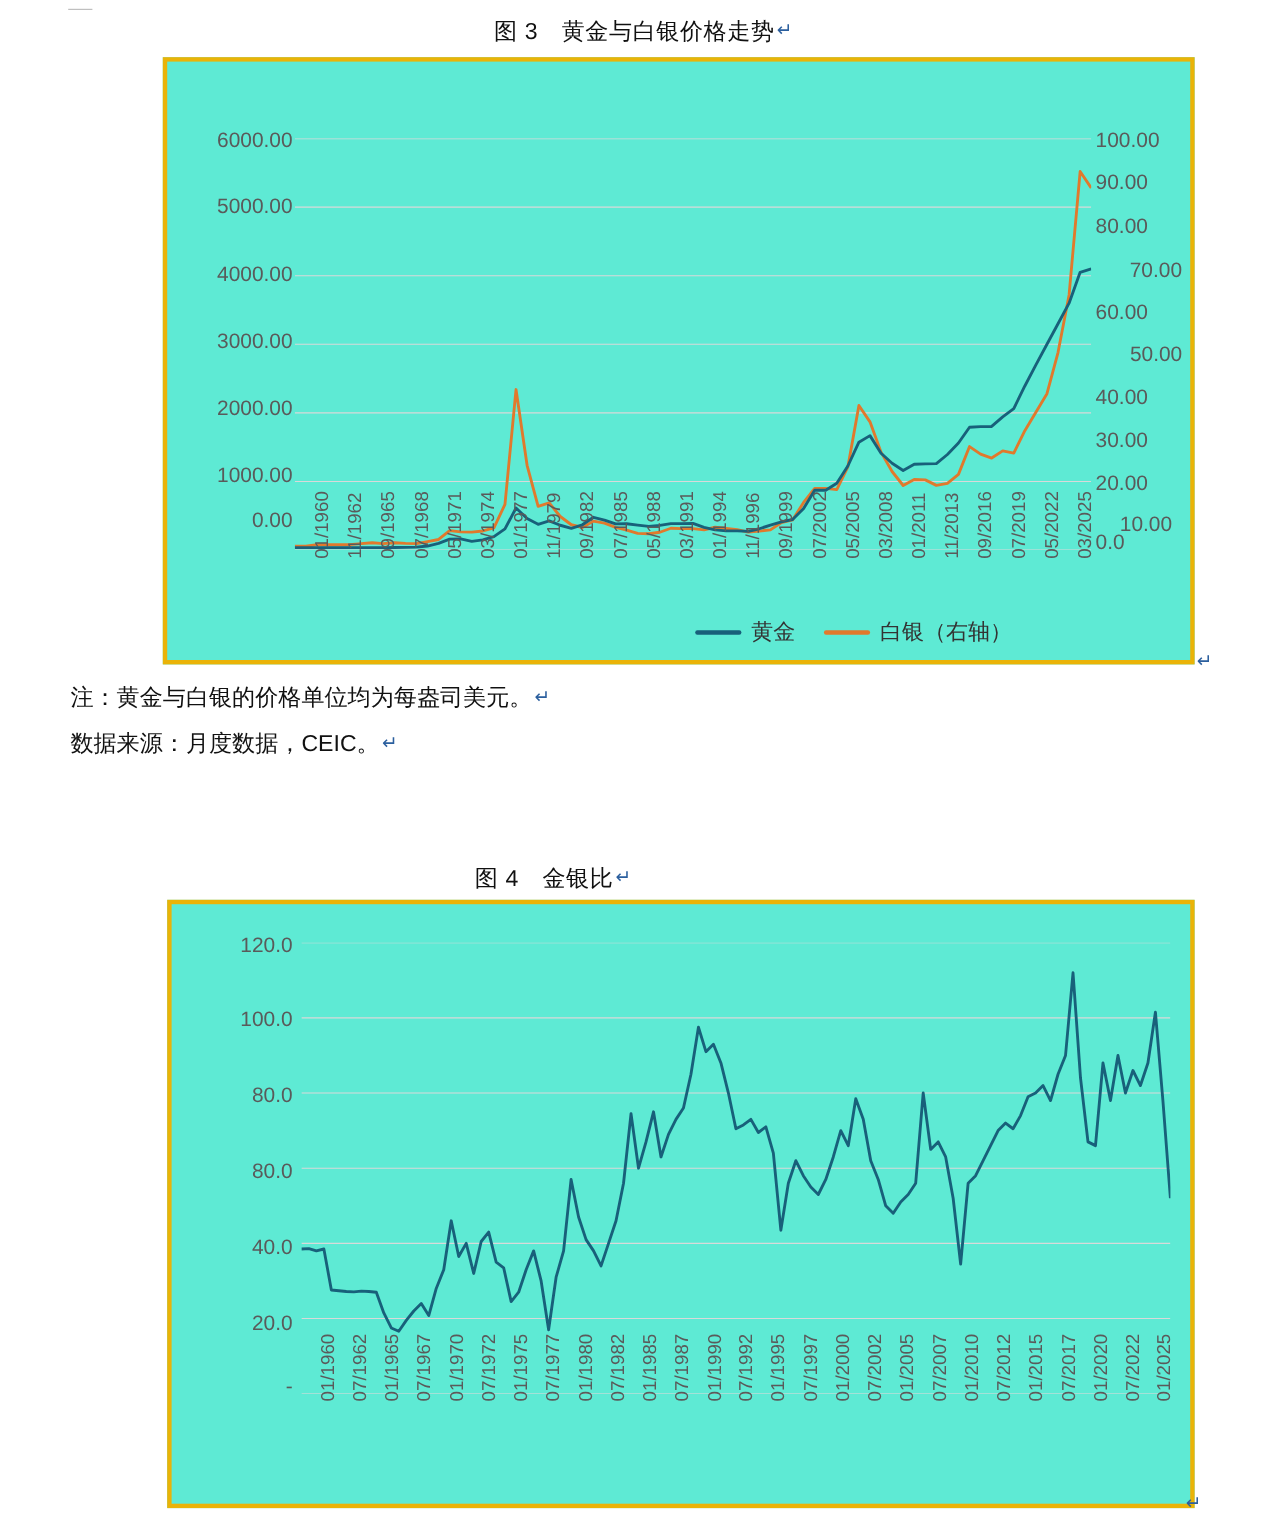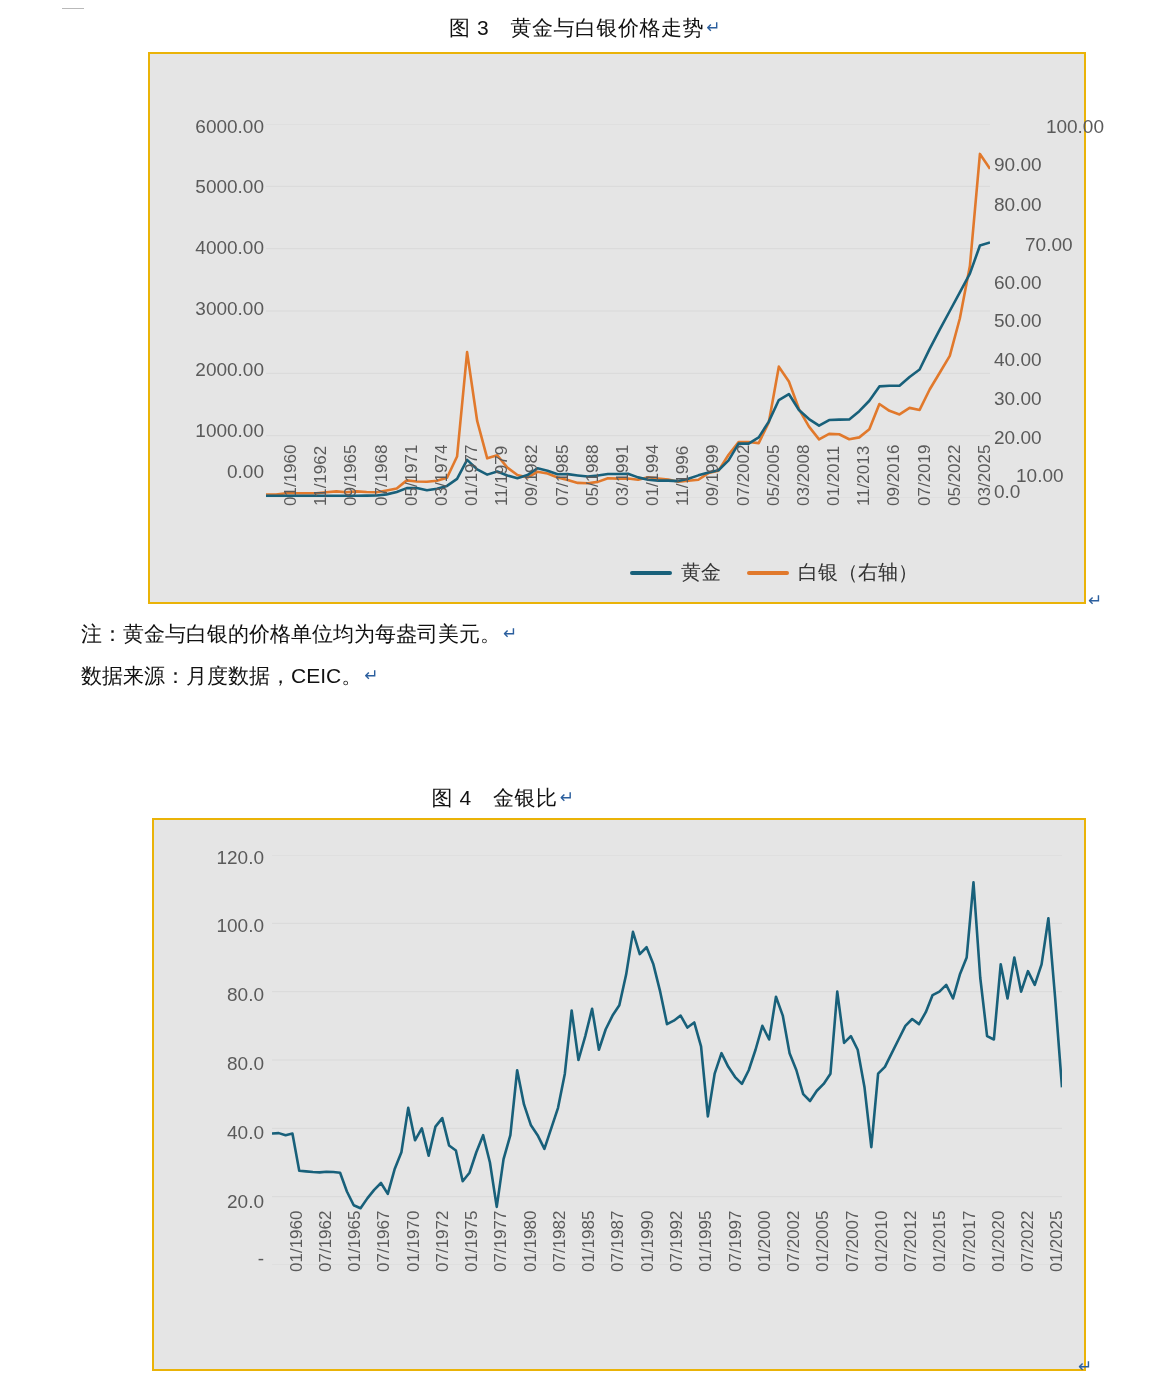"6000.00" .chart-box { background: #e5e5e5 -> #5eead4; border: 2px solid #eab308 -> 4px solid #eab308 }
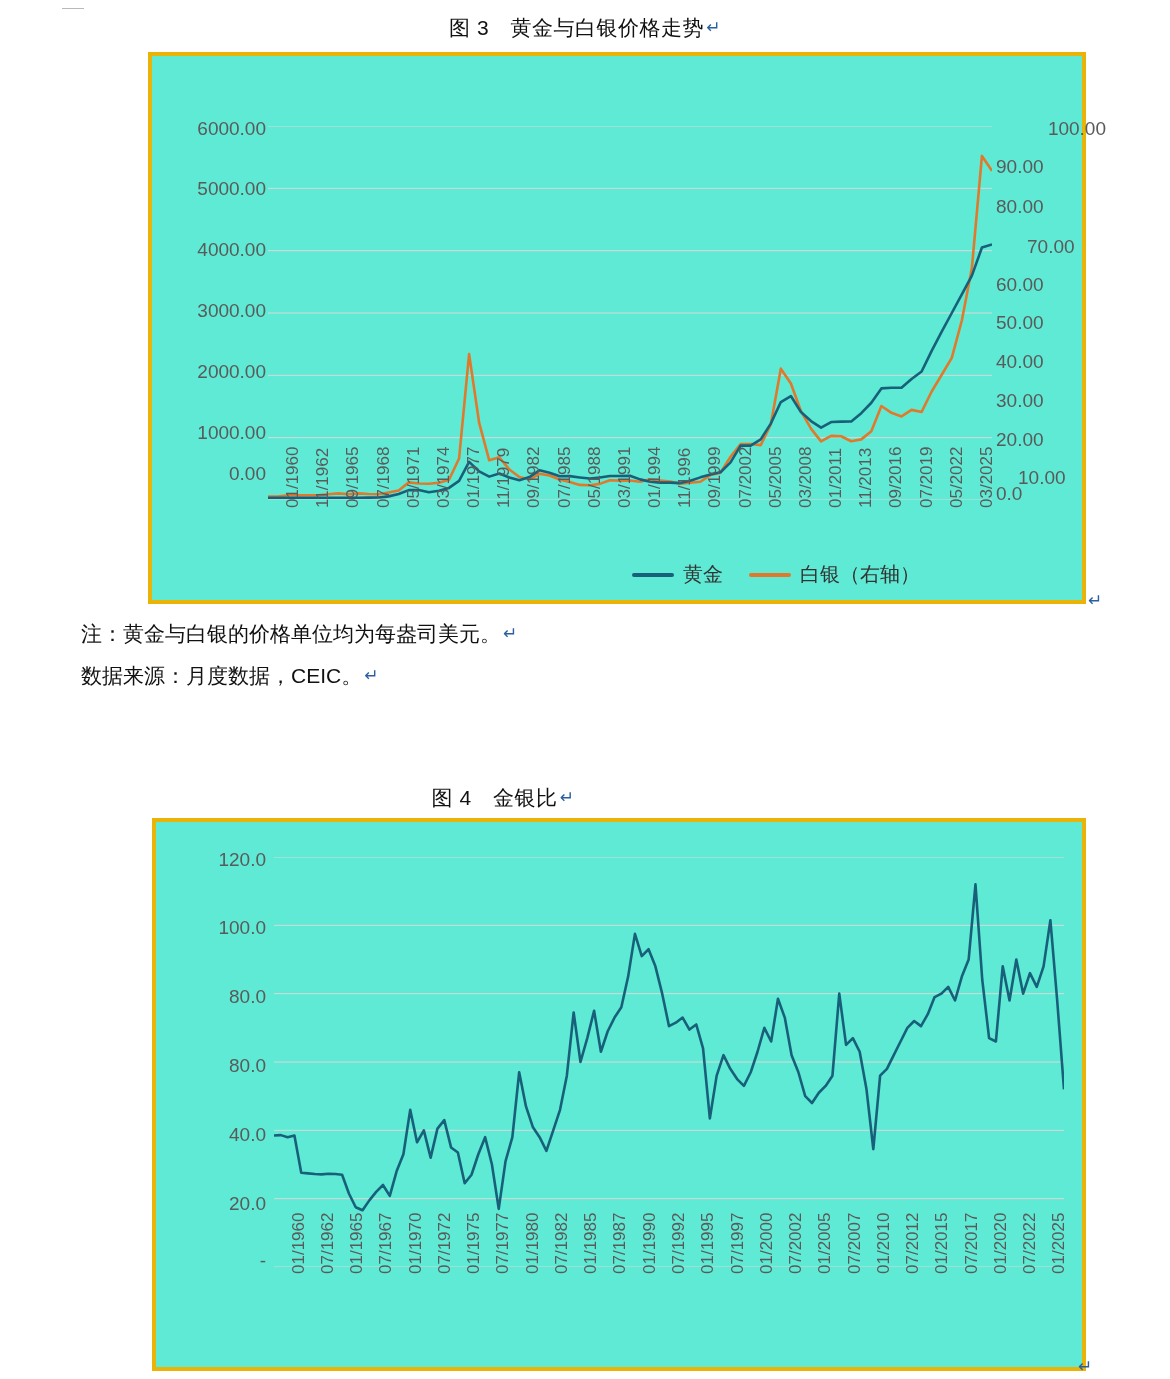"100.00" div.ytick { text-align: right -> none }
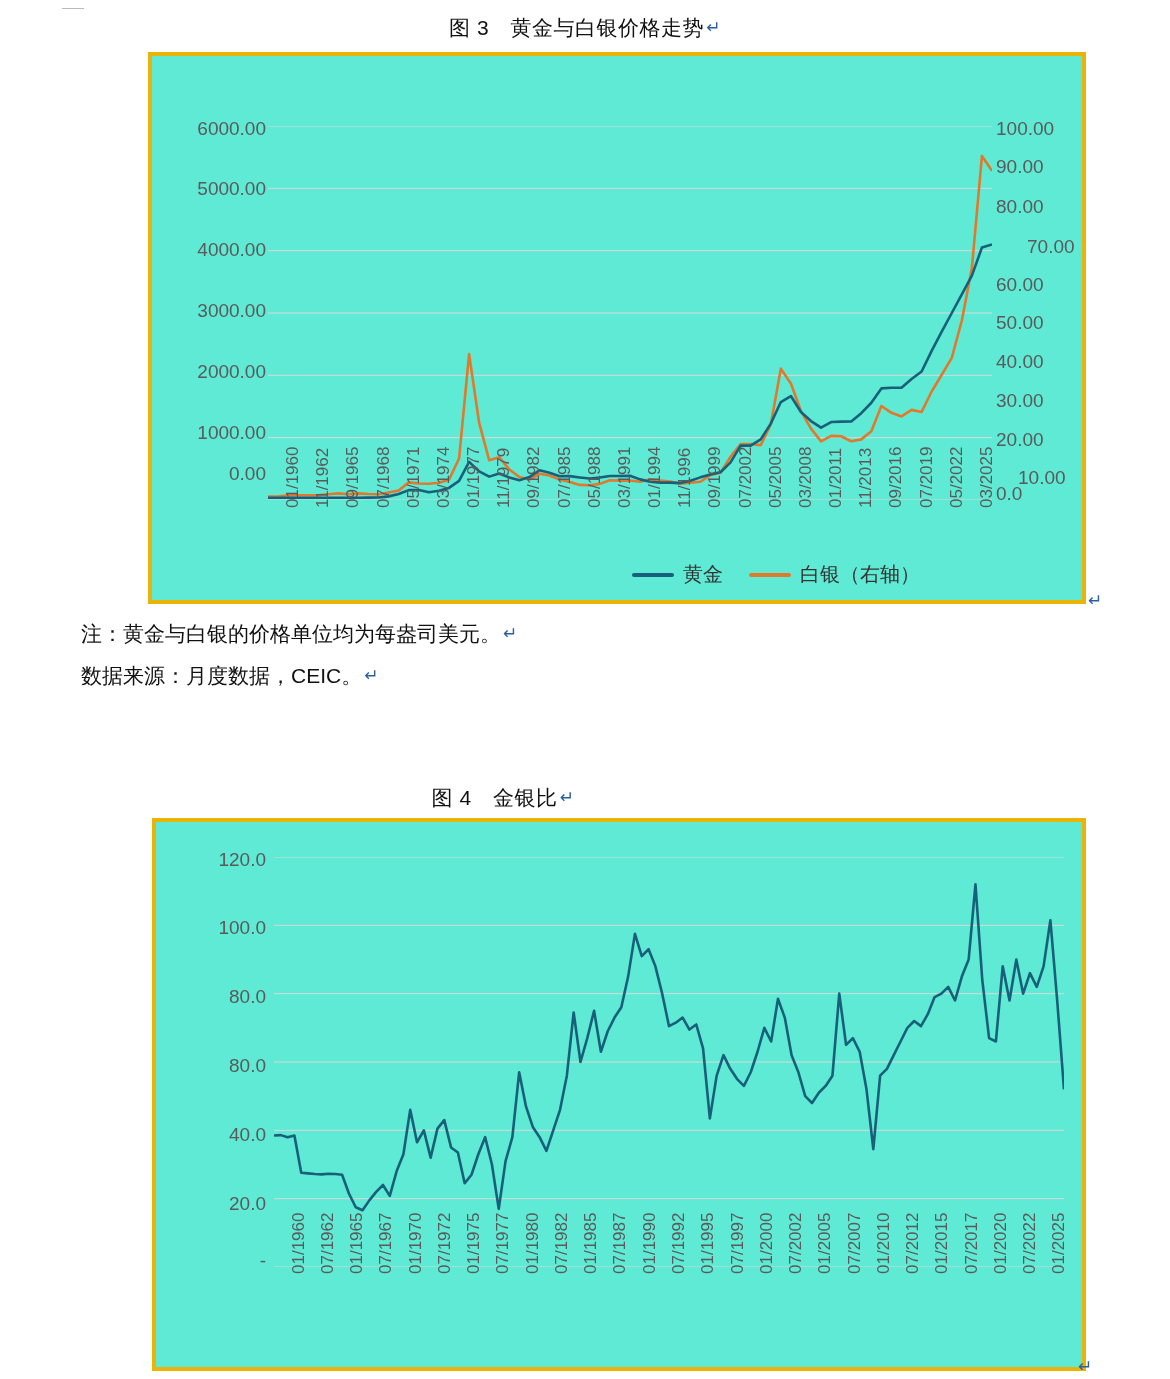"50.00" div.ytick { text-align: none -> center }
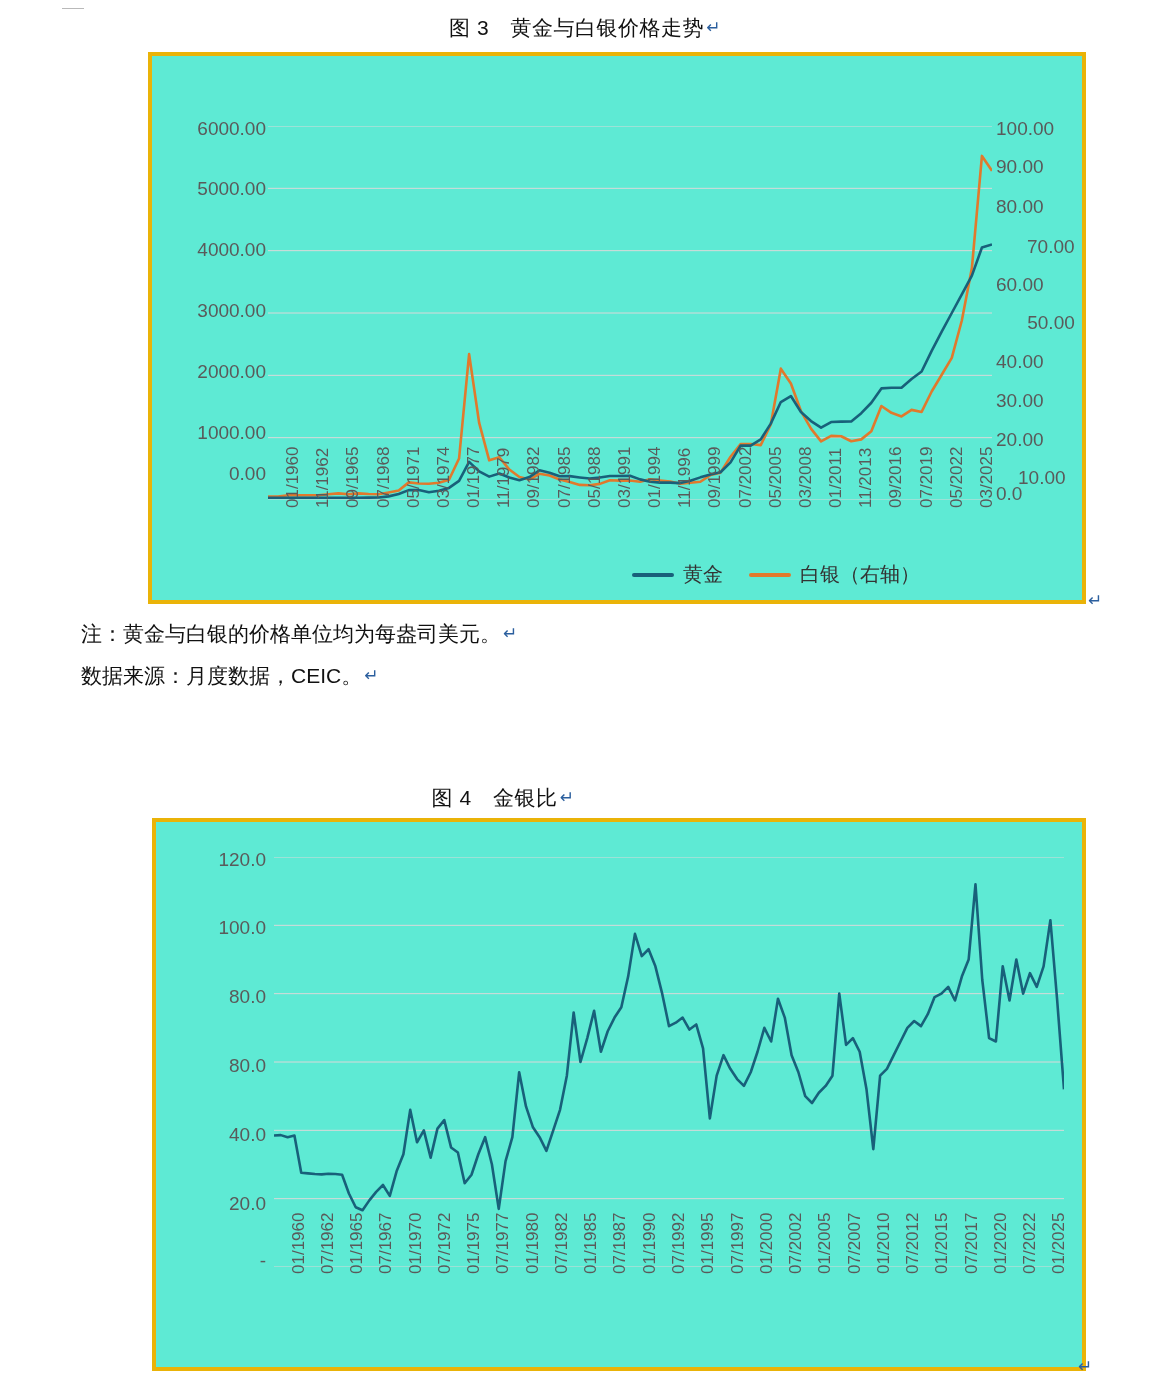"注：黄金与白银的价格单位均为每盎司美元。↵" .note { margin-left: 17px -> none }
